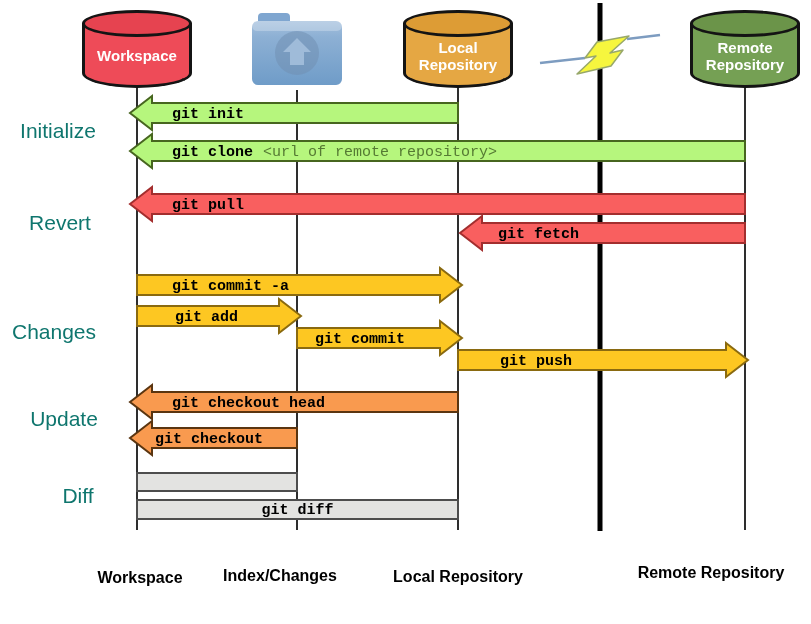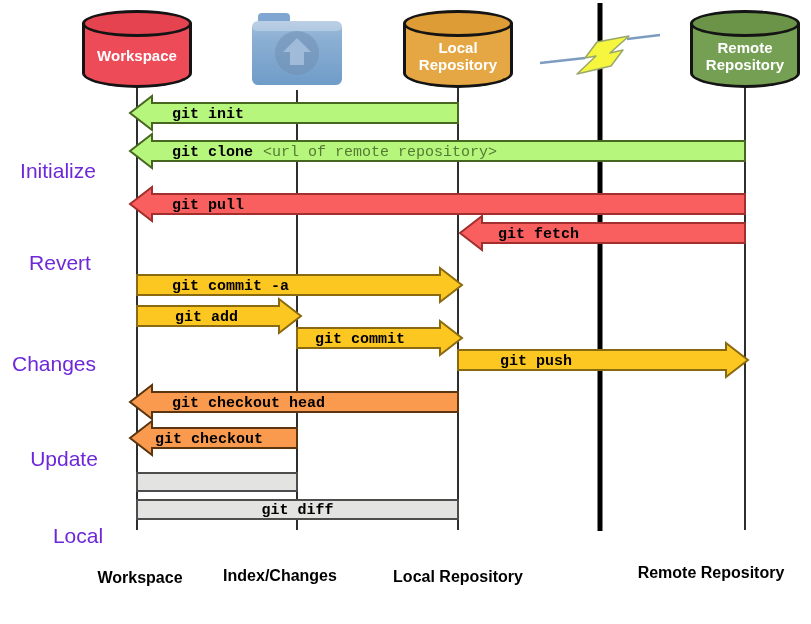"Initialize" .row-label { color: #6d28d9 -> #0f766e; margin-top: 40px -> none }
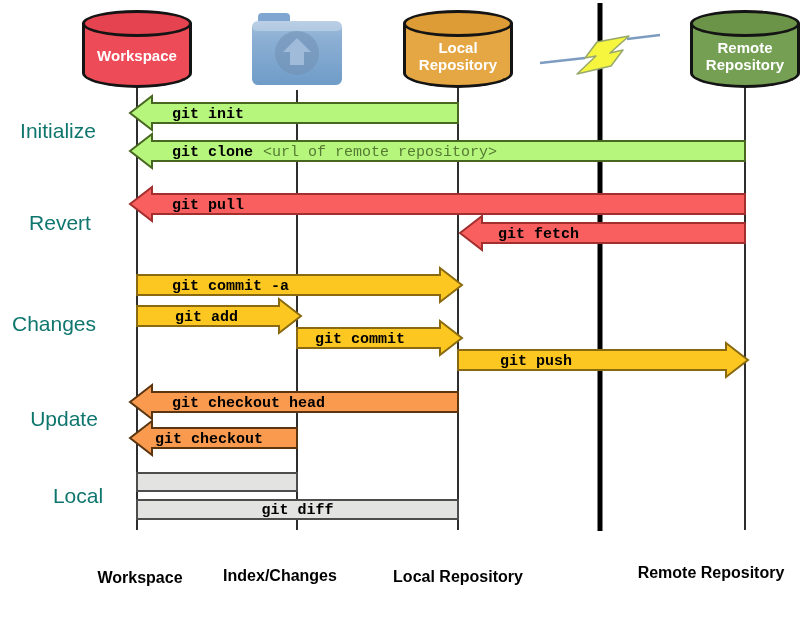"Changes" div.row-label { top: 324px -> 332px }
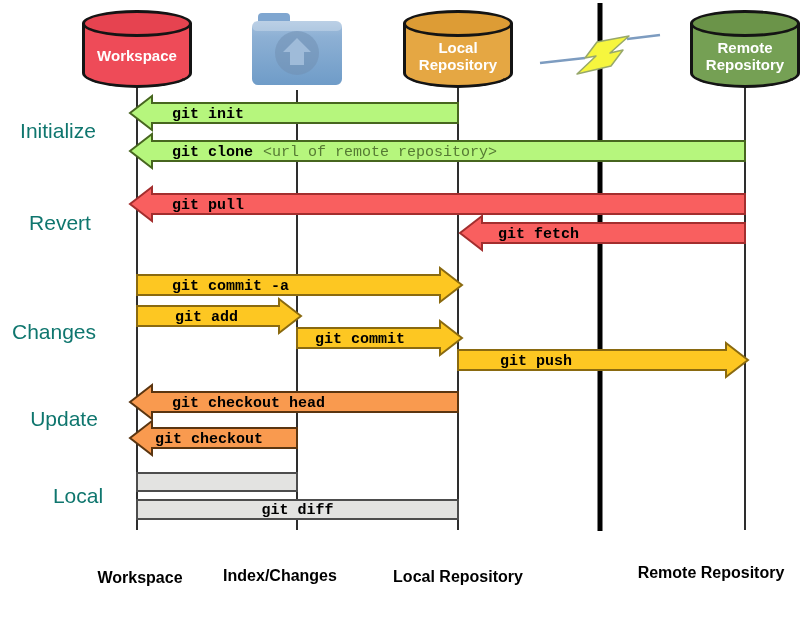"Local" div.row-label { text: Local -> Diff }
